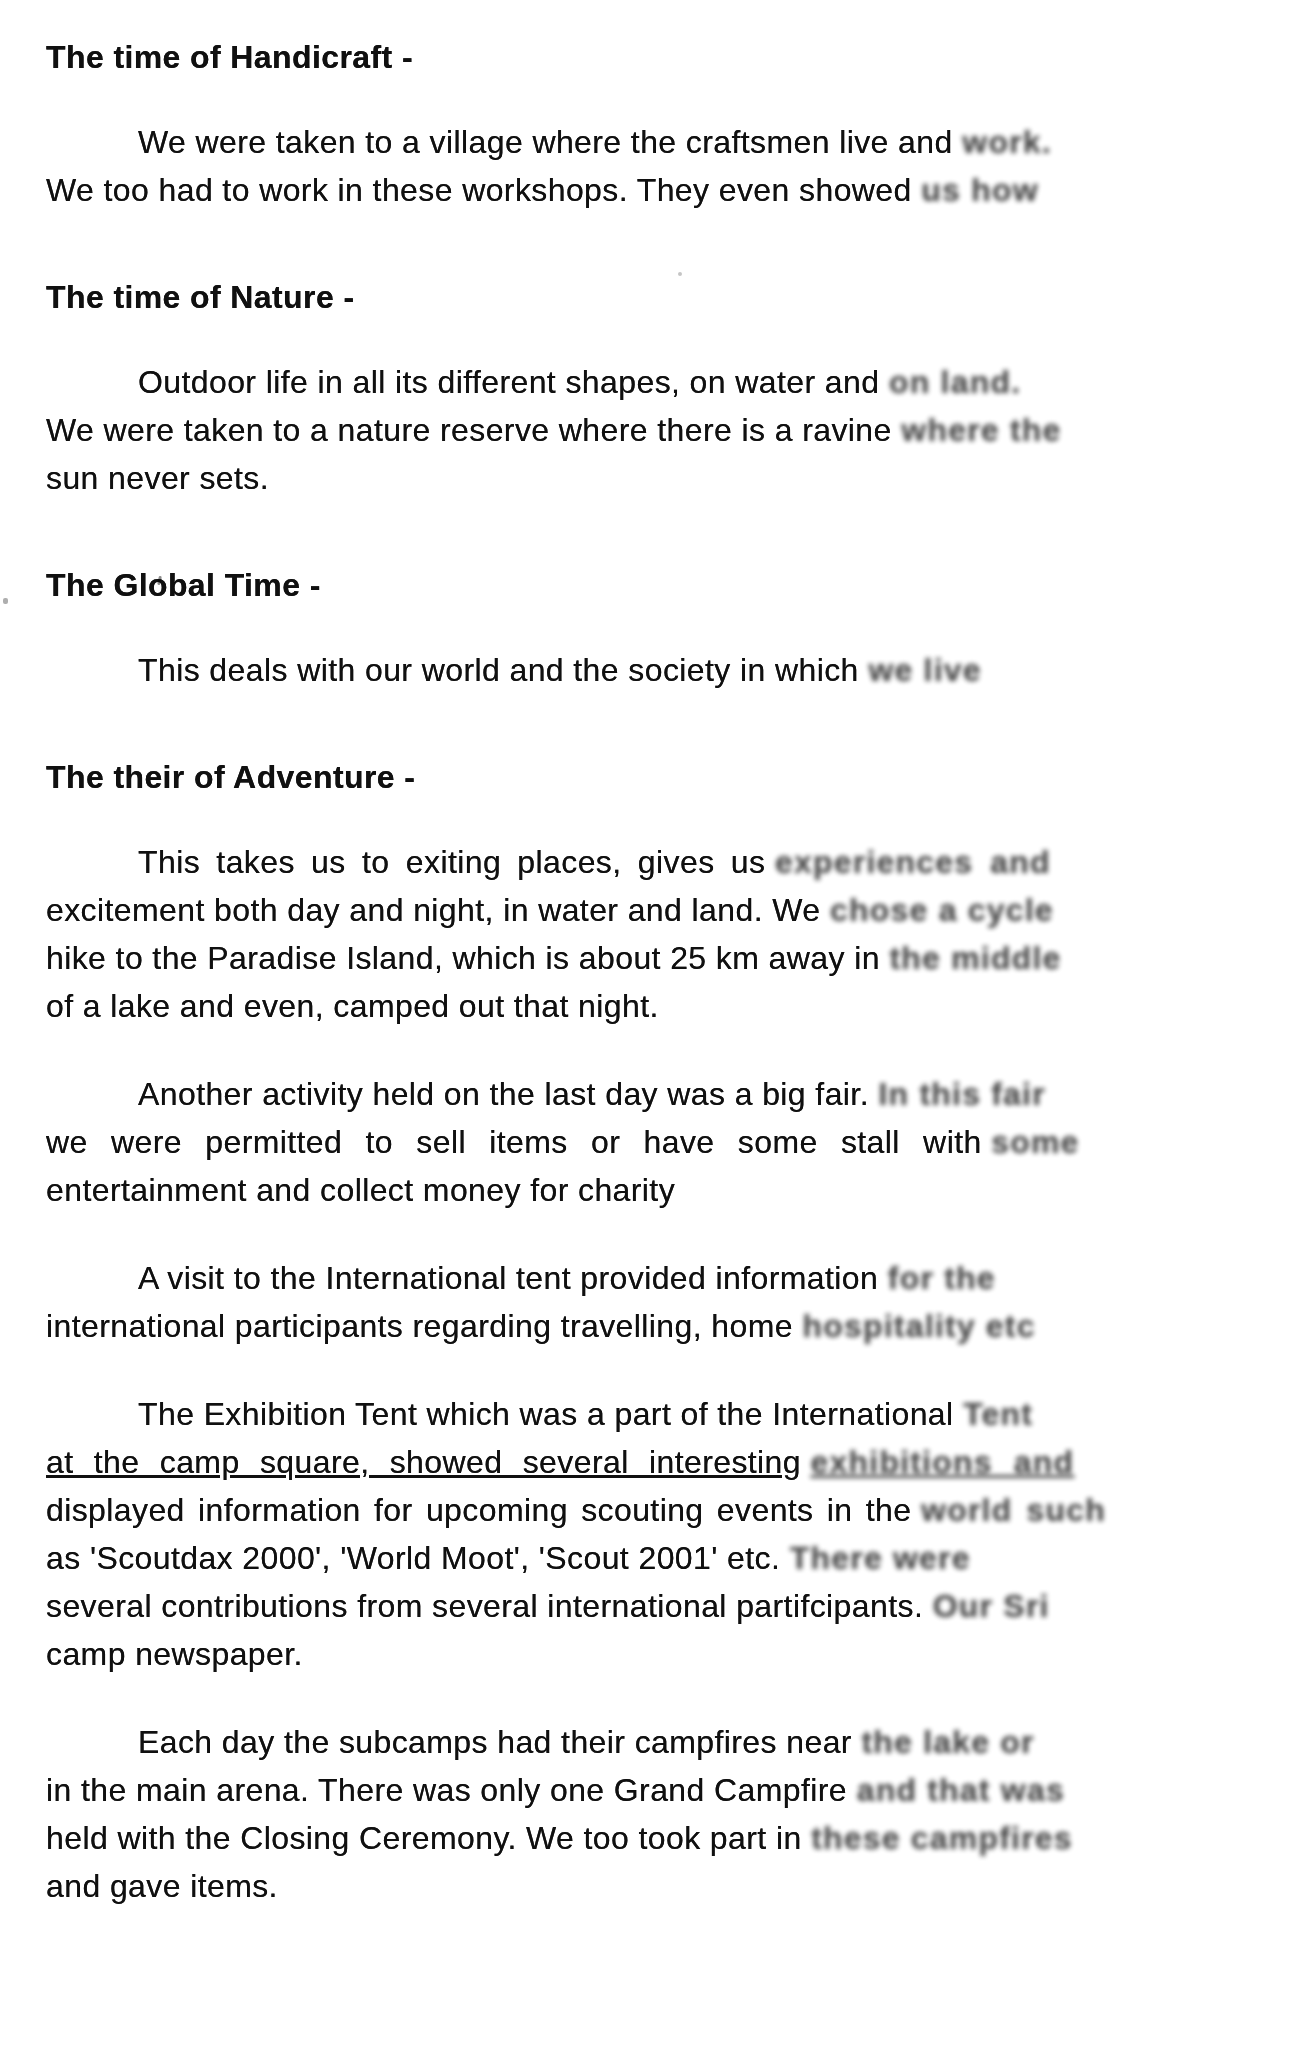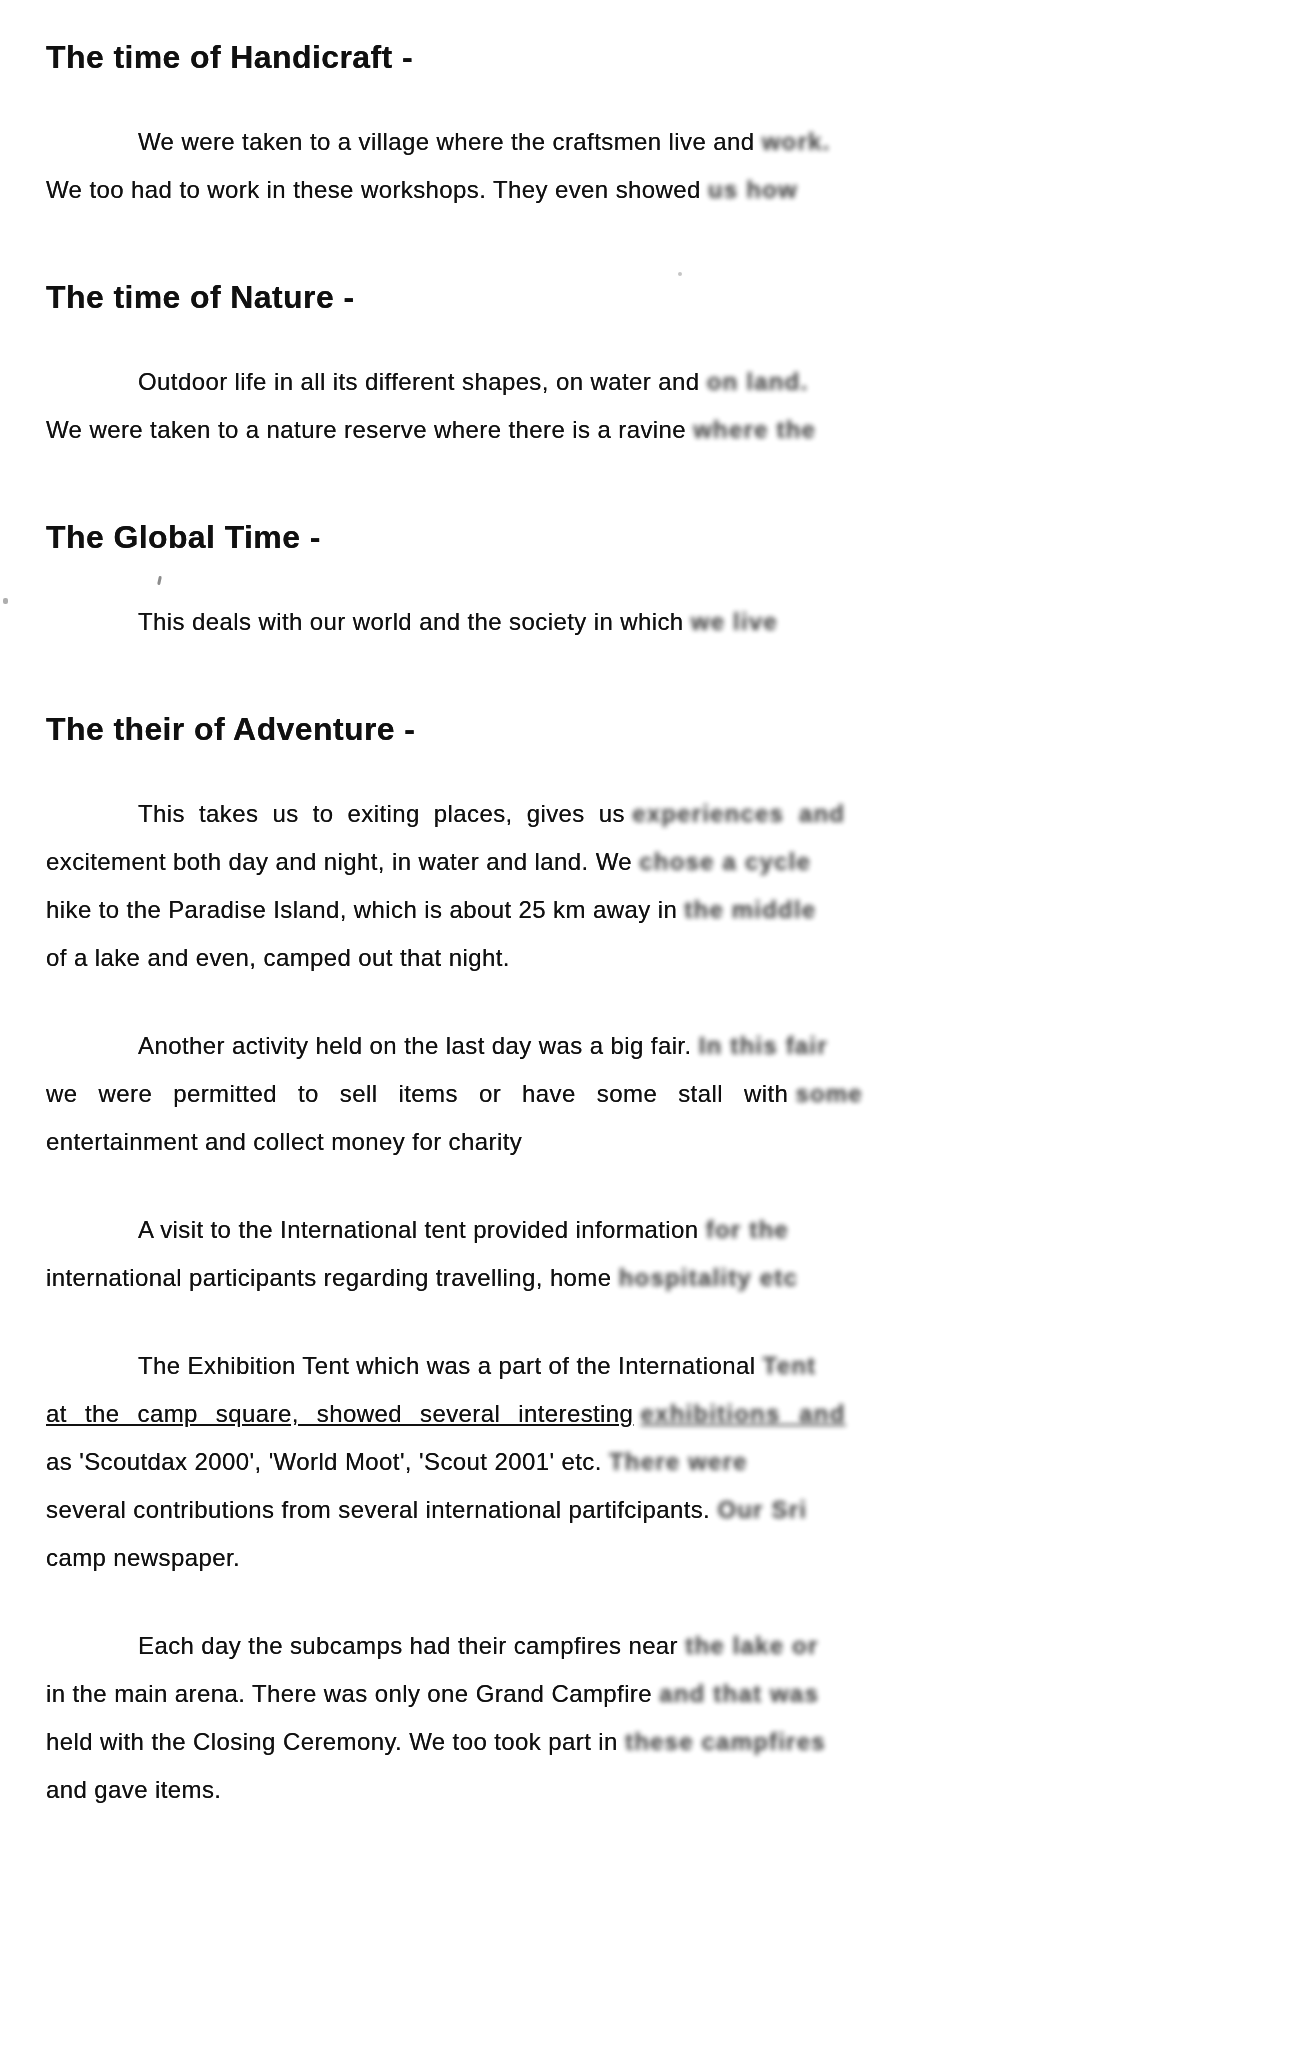"We were taken to a" .line { font-size: 24px -> 32px }
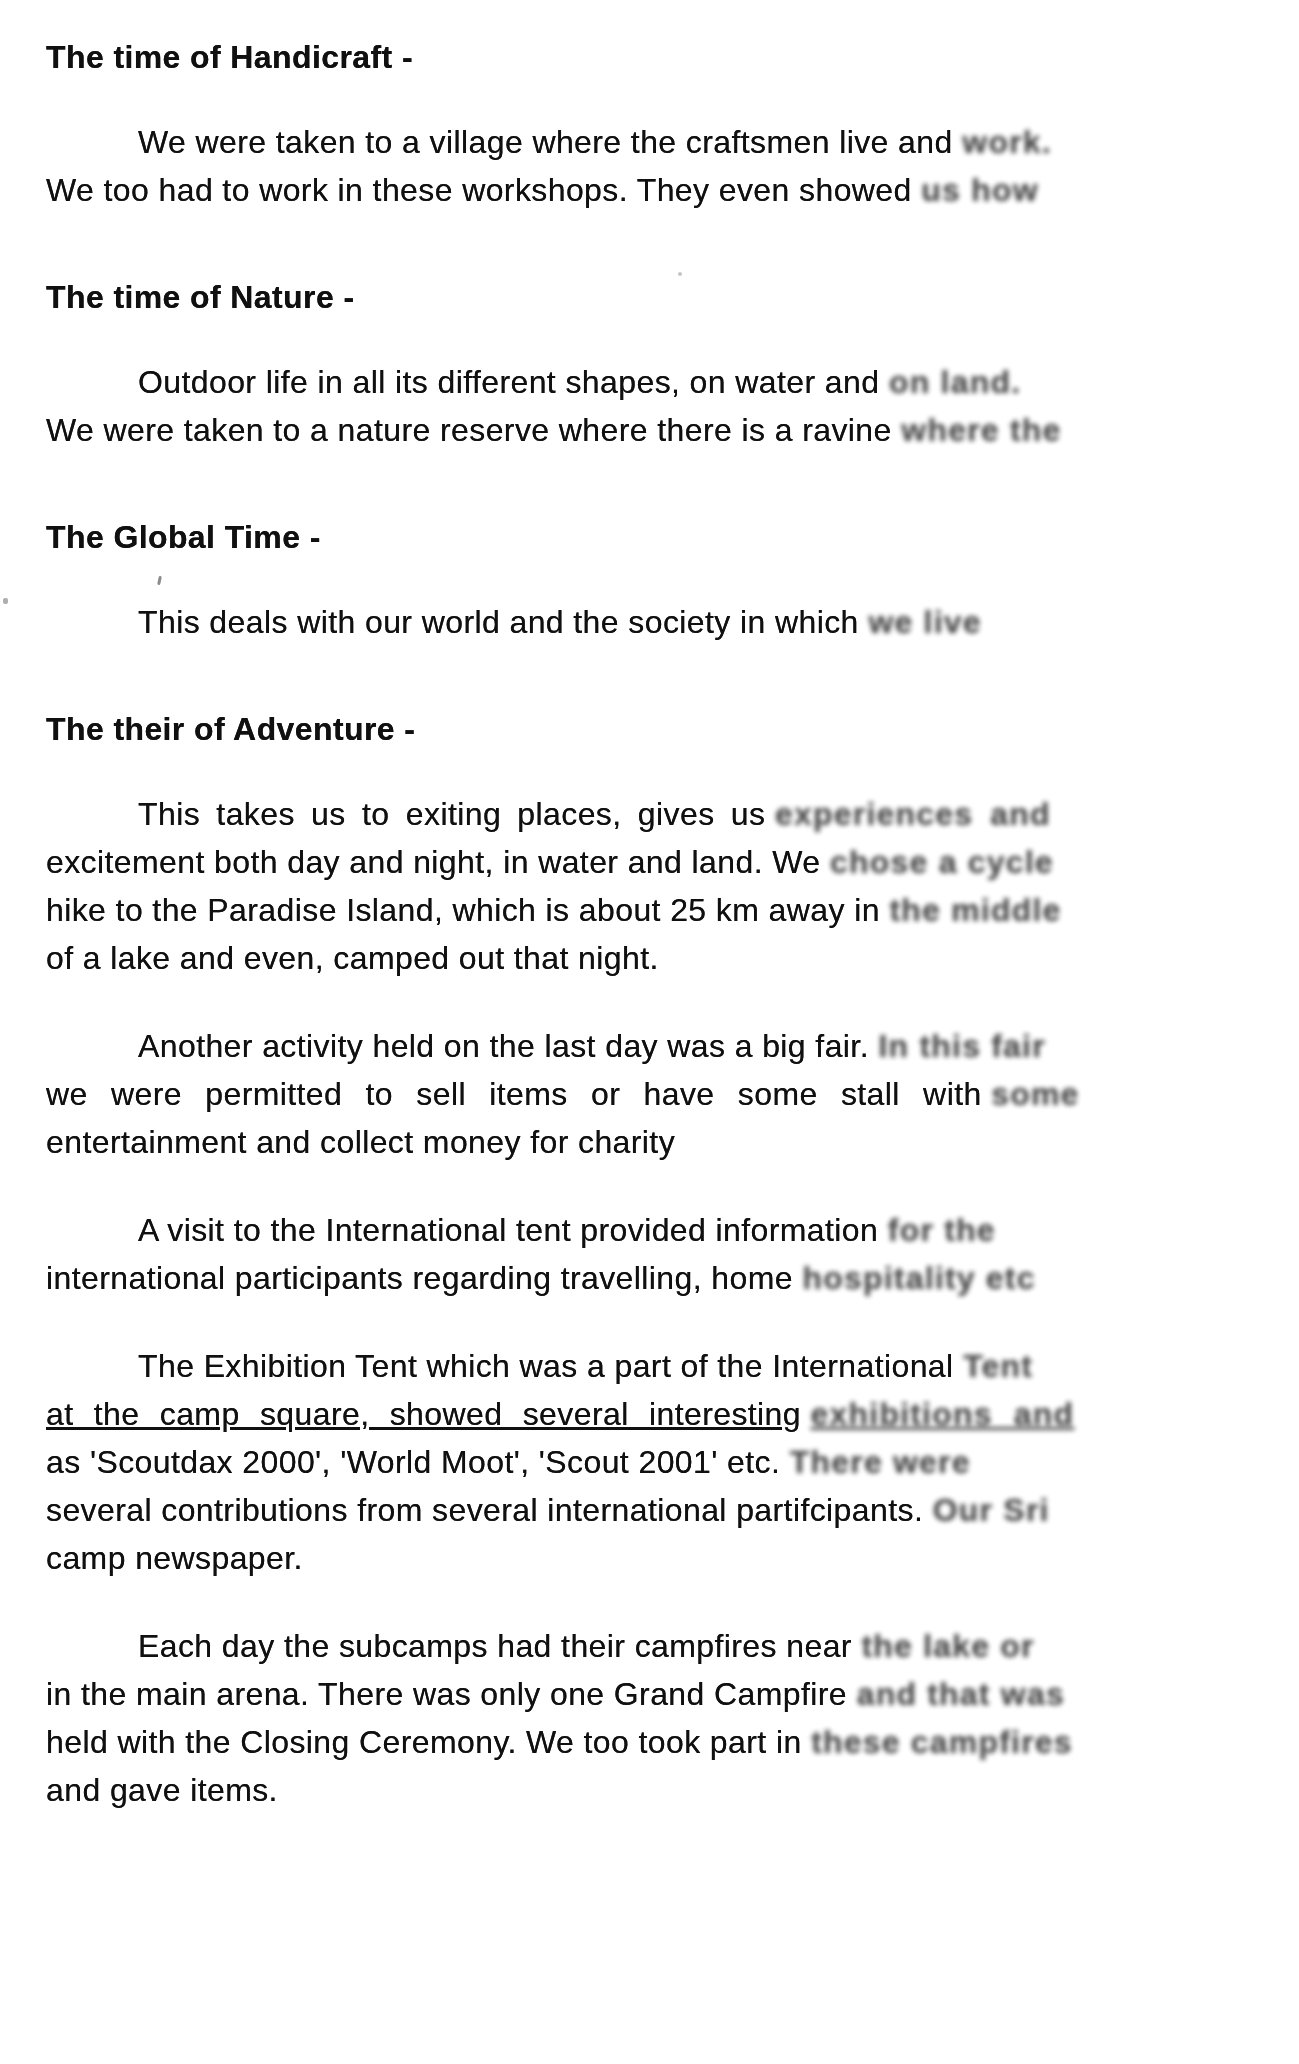"sun never sets." div.line { html: none -> <div><span>sun never sets.</span><span></span></div> }
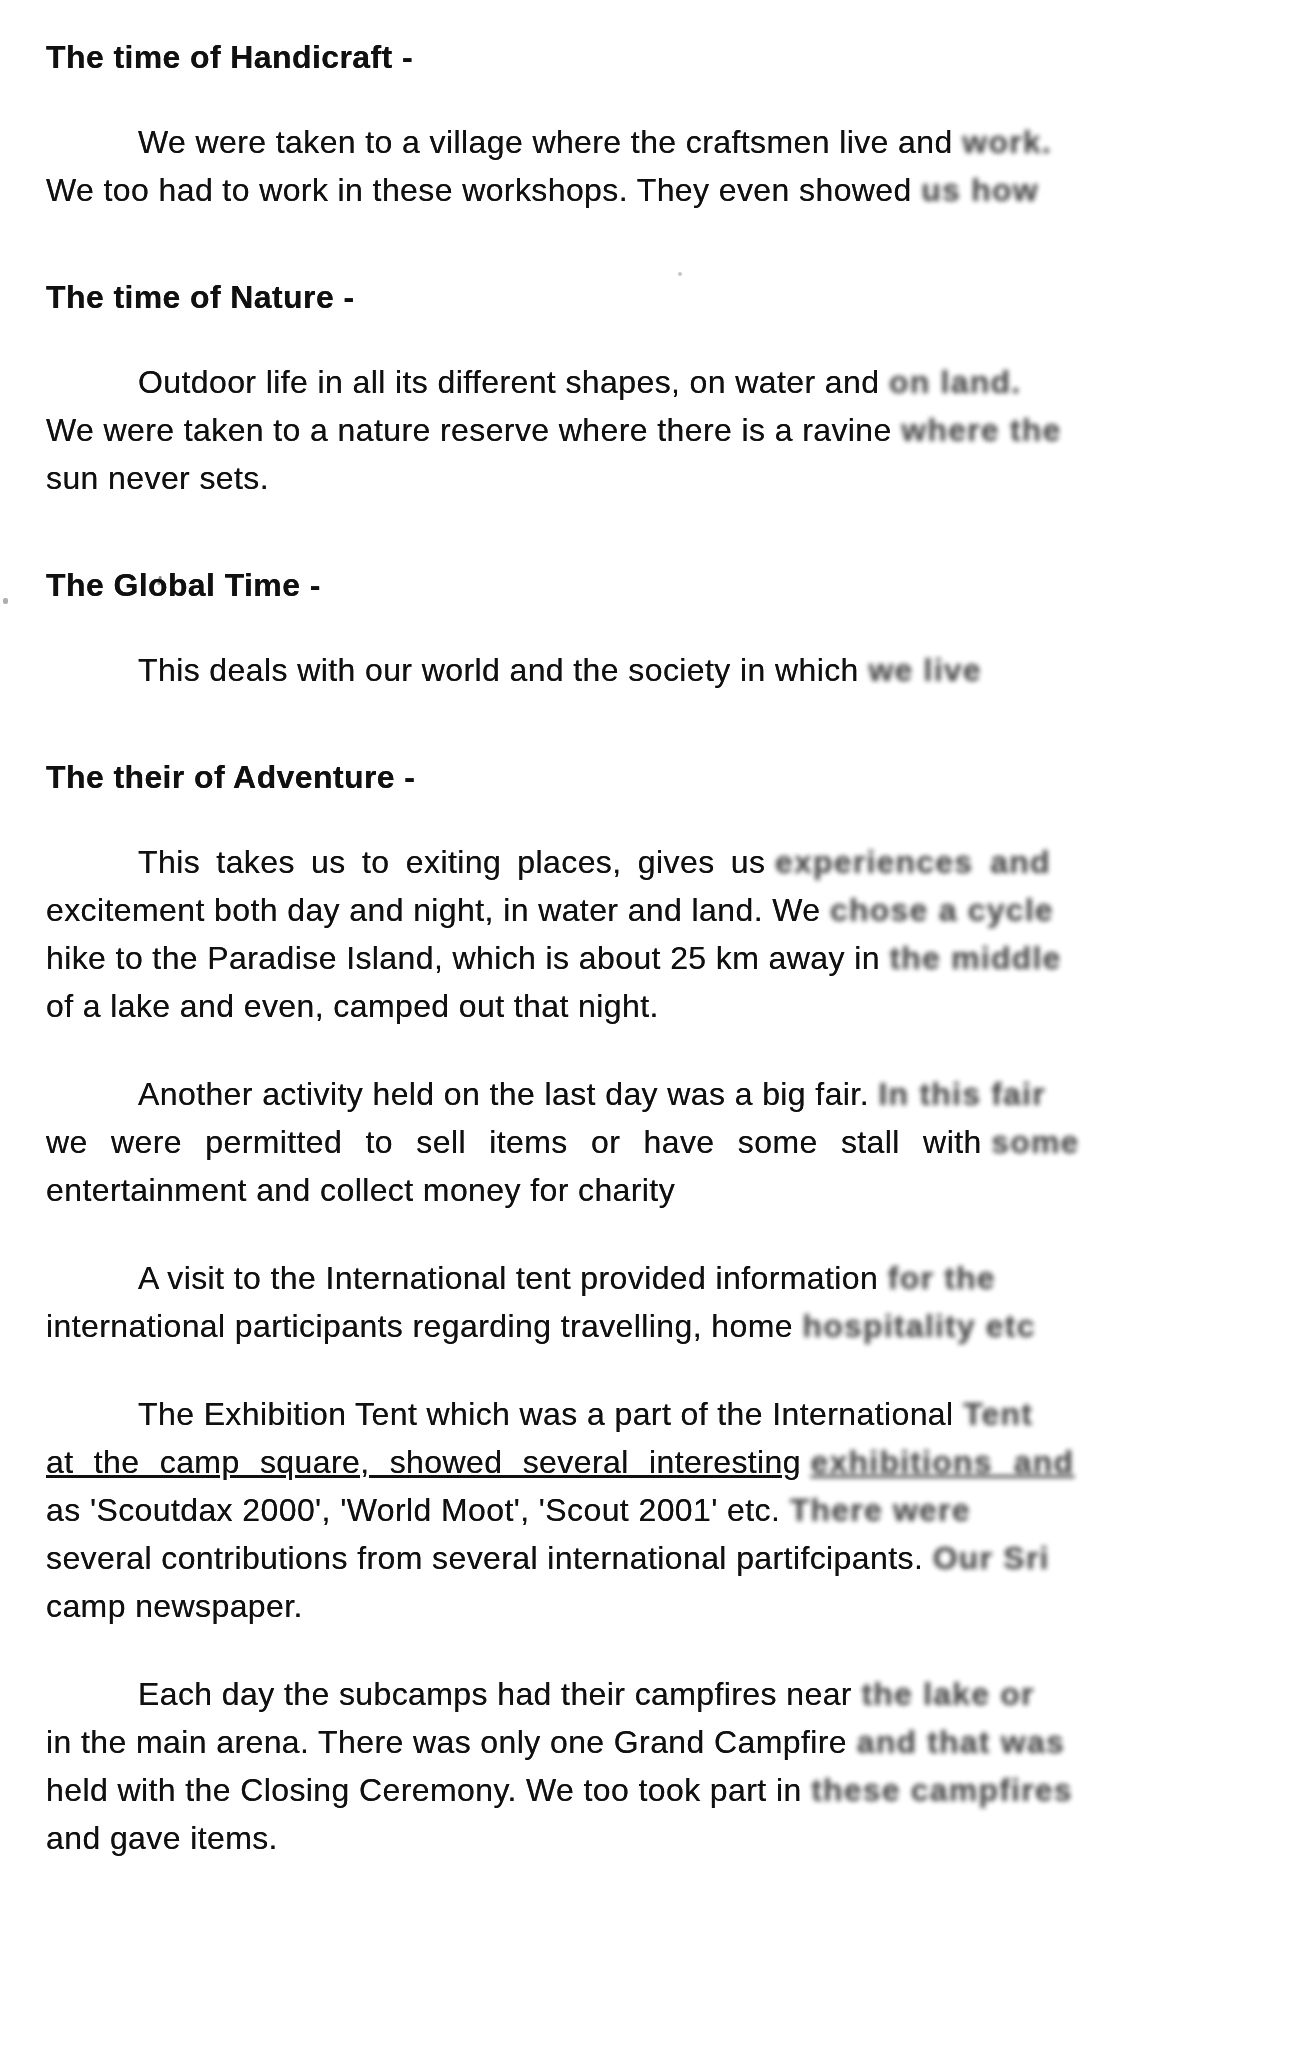"displayed information for upcoming" div.line { html: none -> <div><span>displayed information for upcoming scouting events in the</span><span>world such</span></div> }
